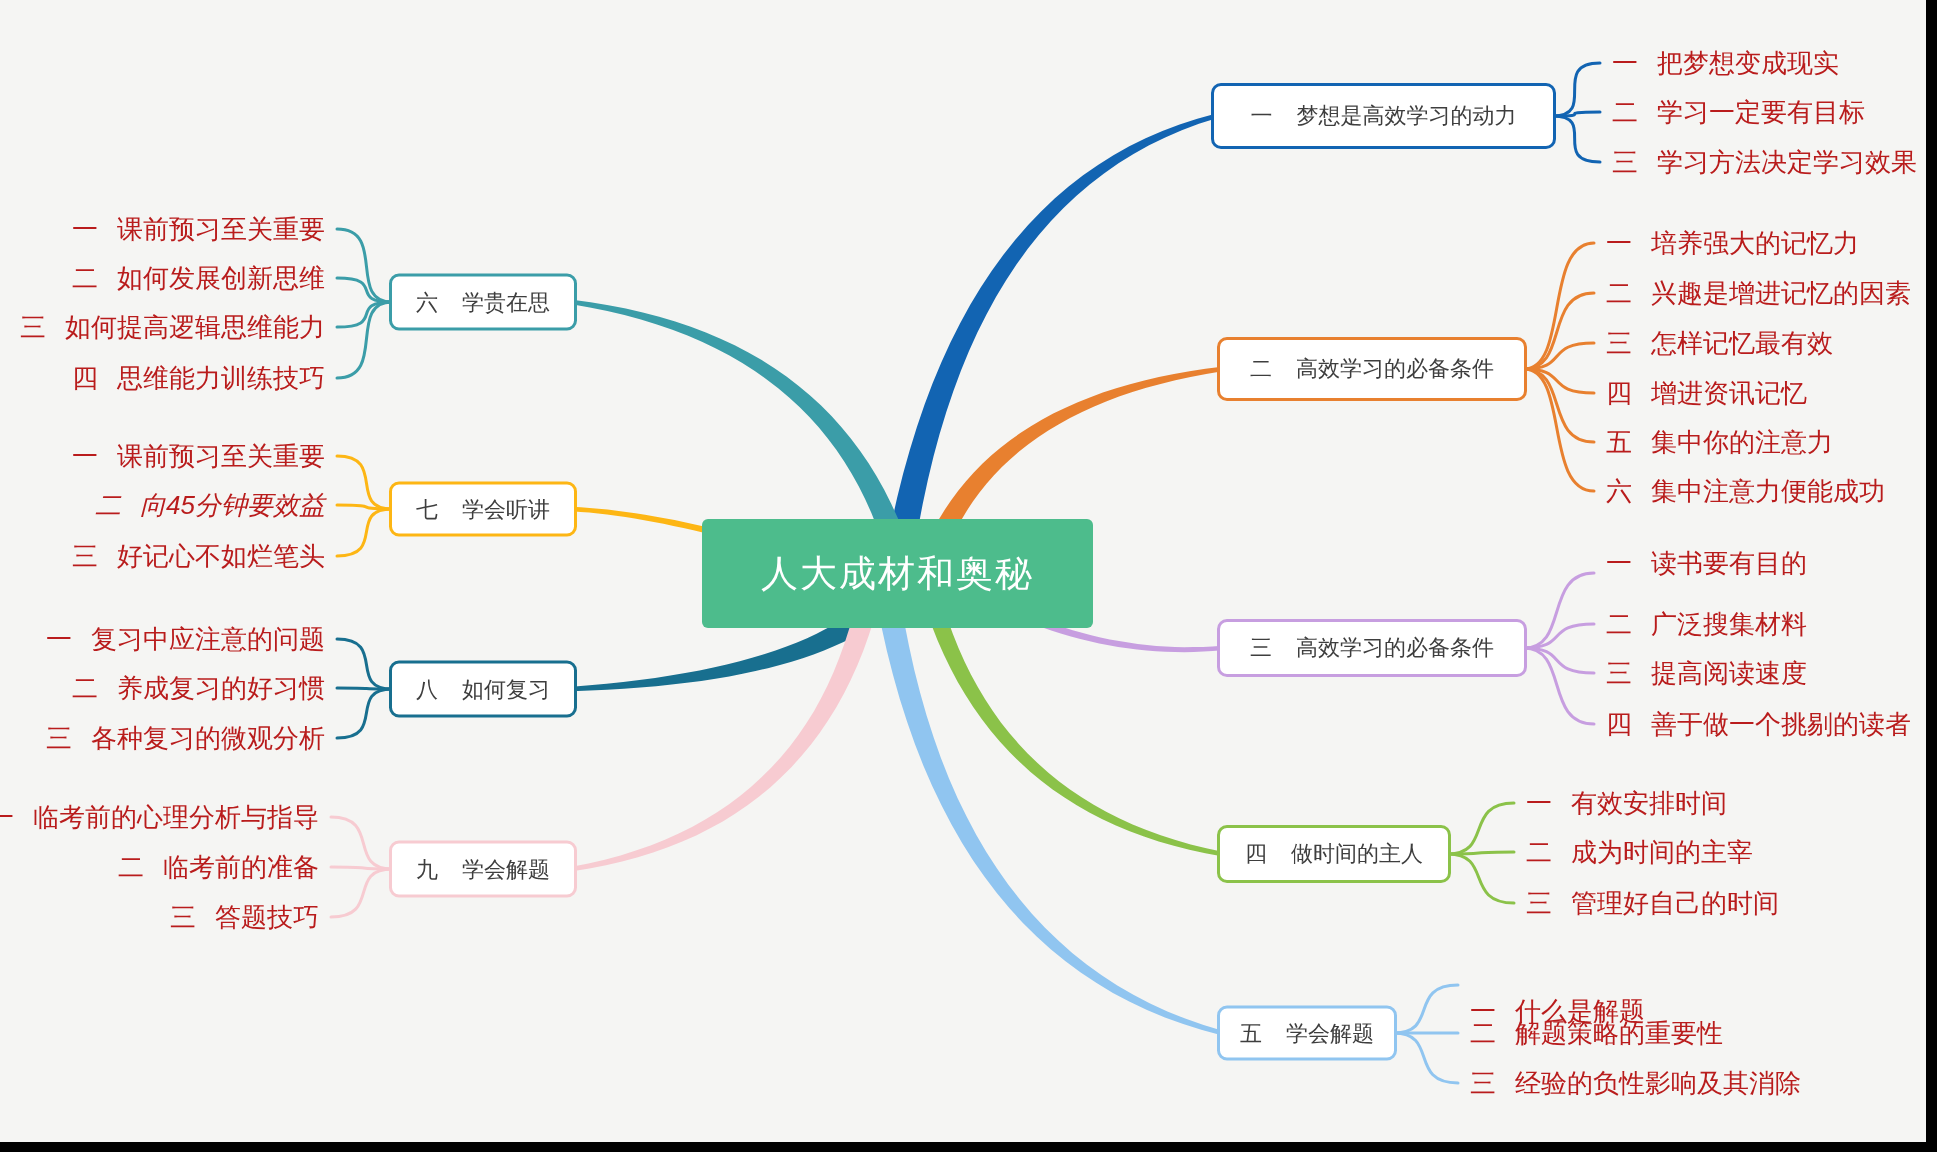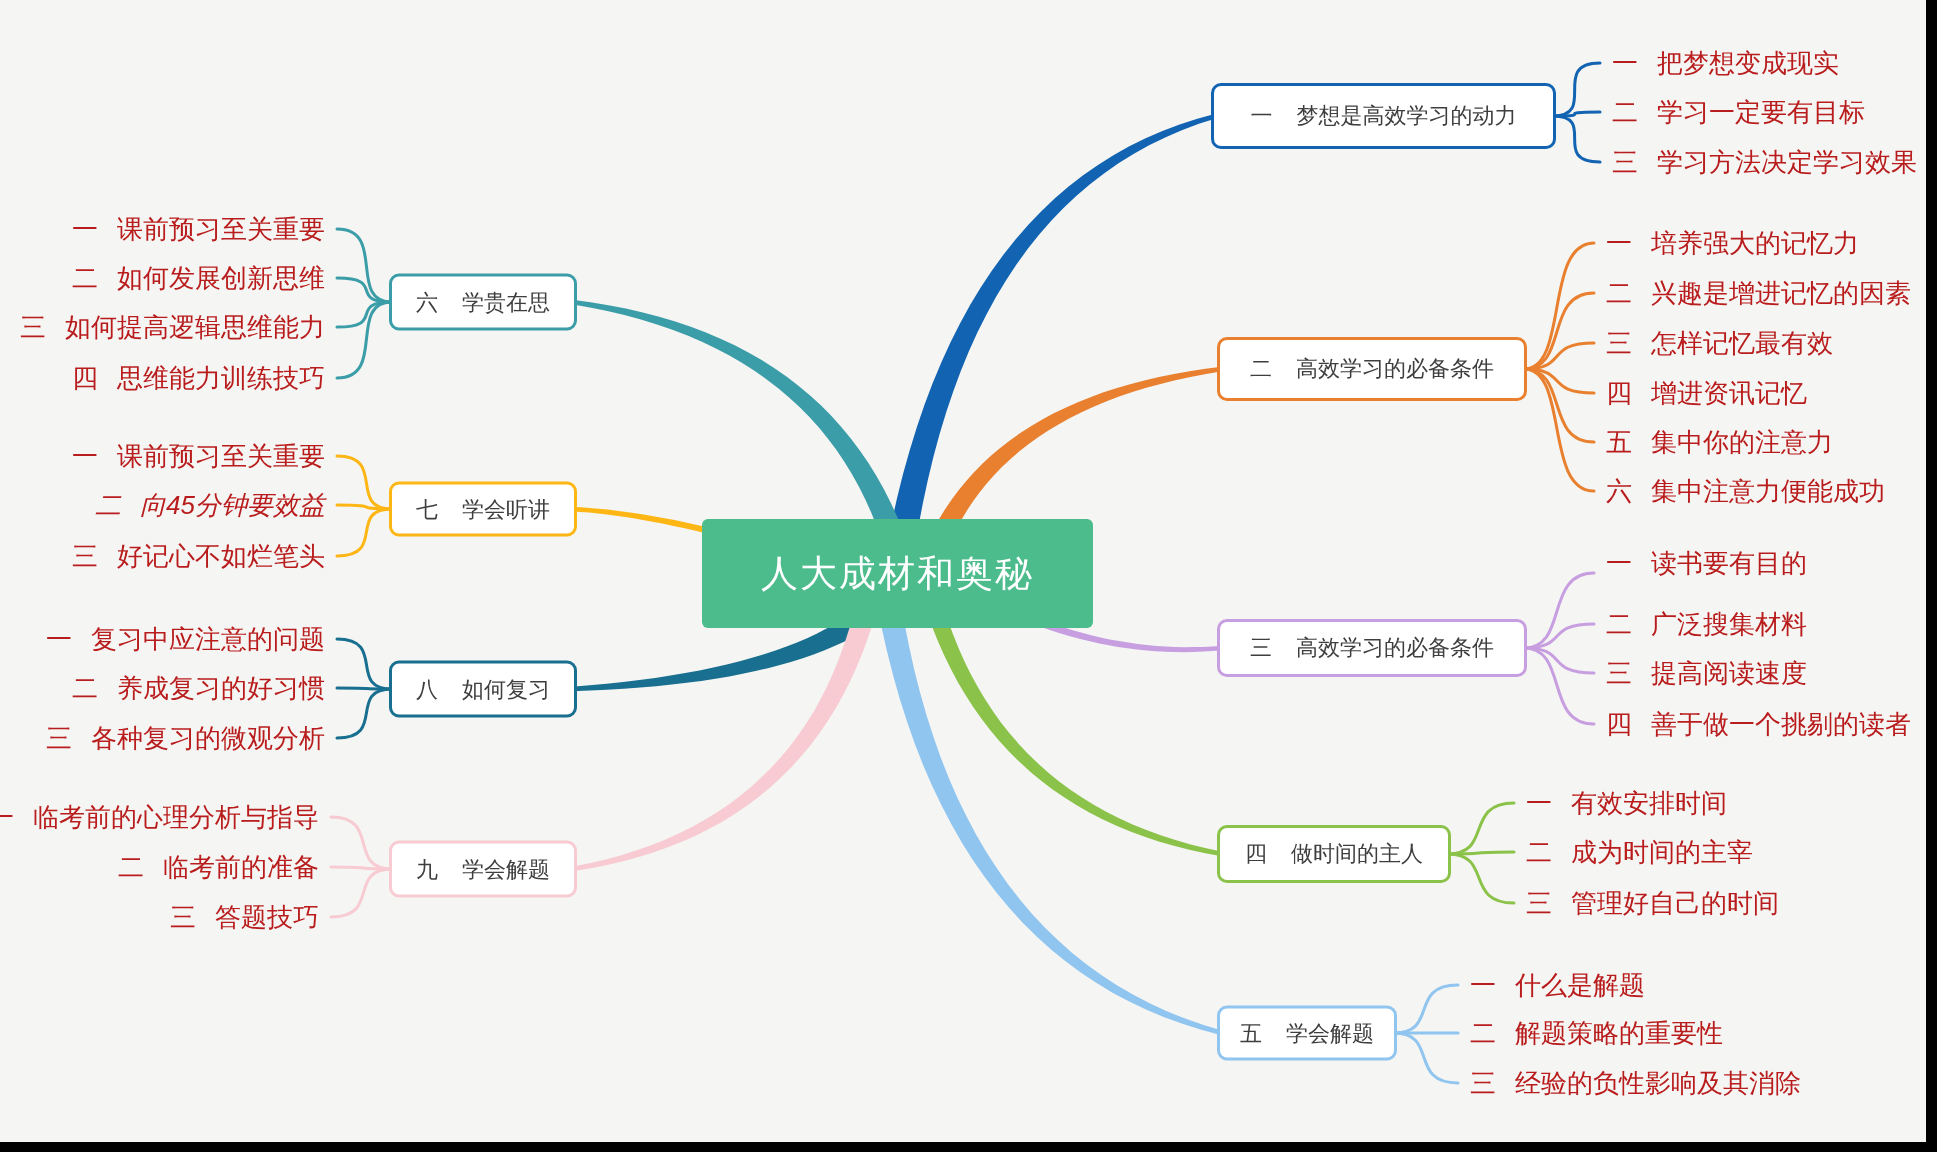"一 什么是解题" div.child { top: 985px -> 1011px }
